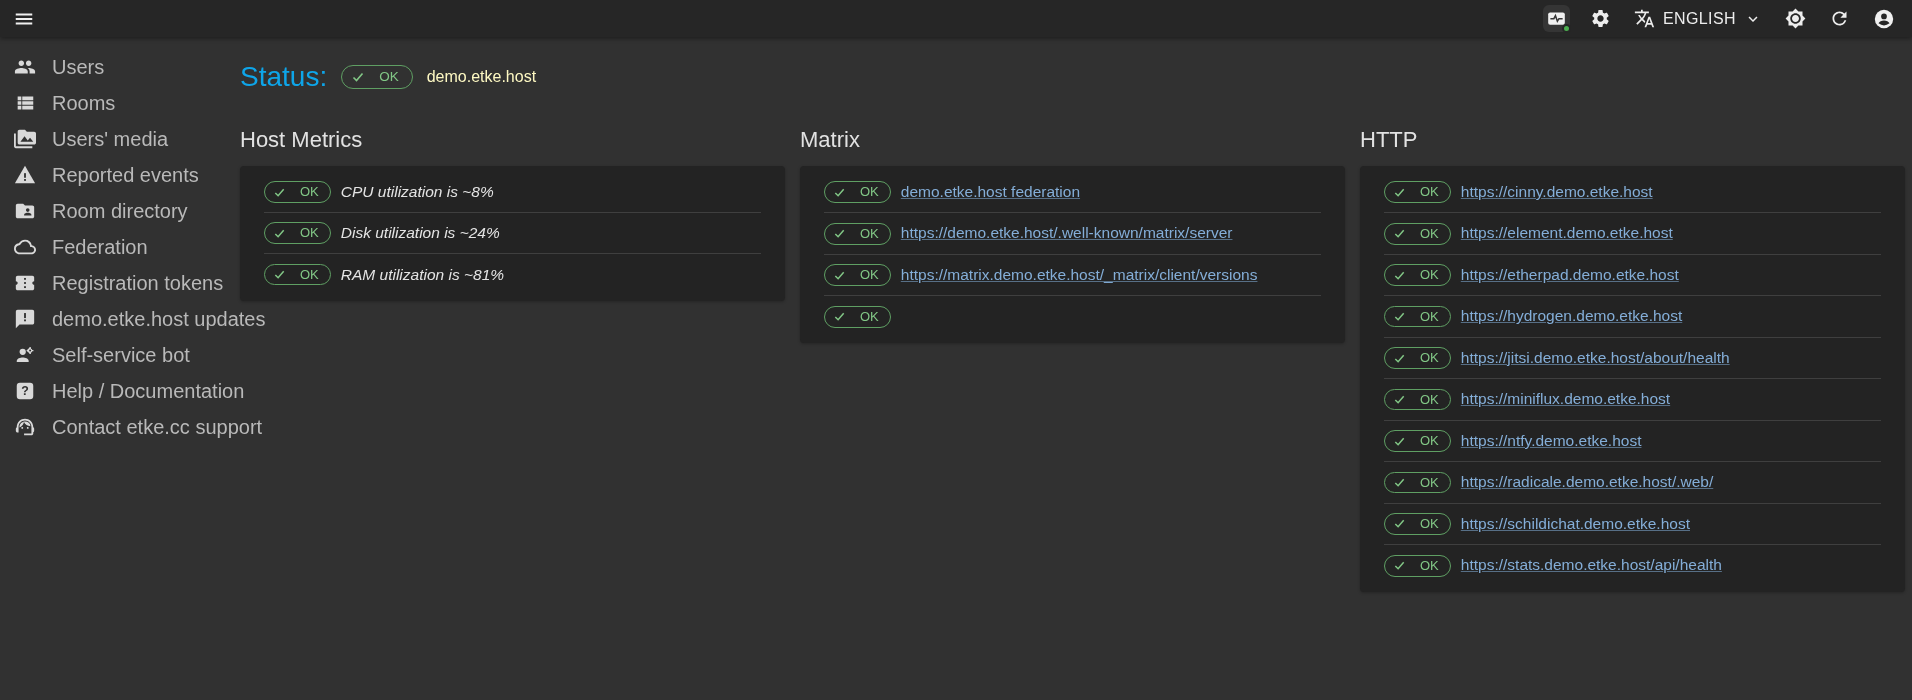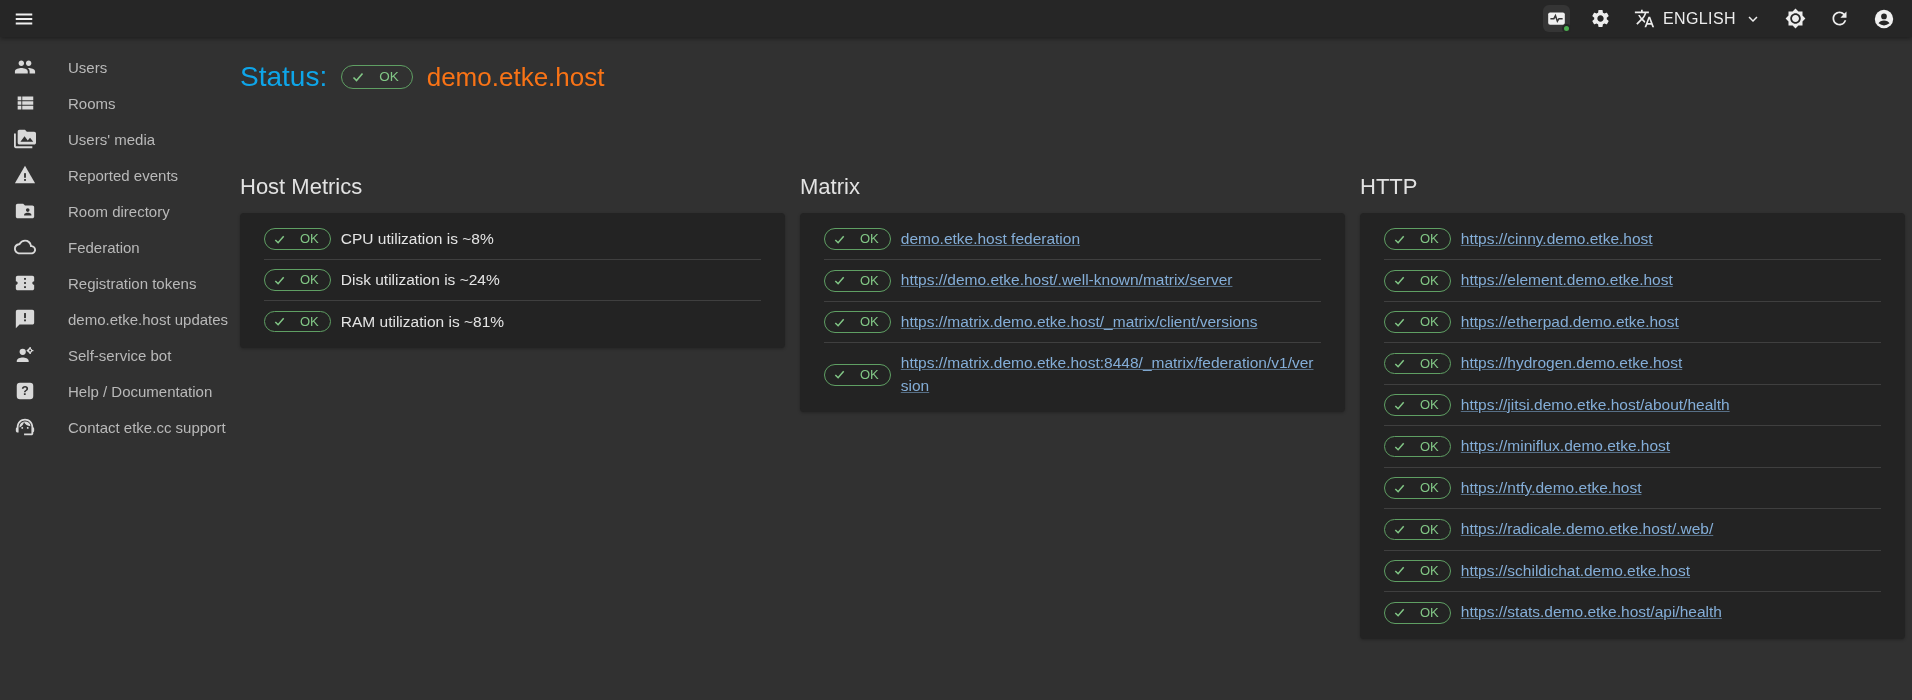"Users" .side-label { font-size: 15px -> 20px; margin-left: 32px -> 16px }
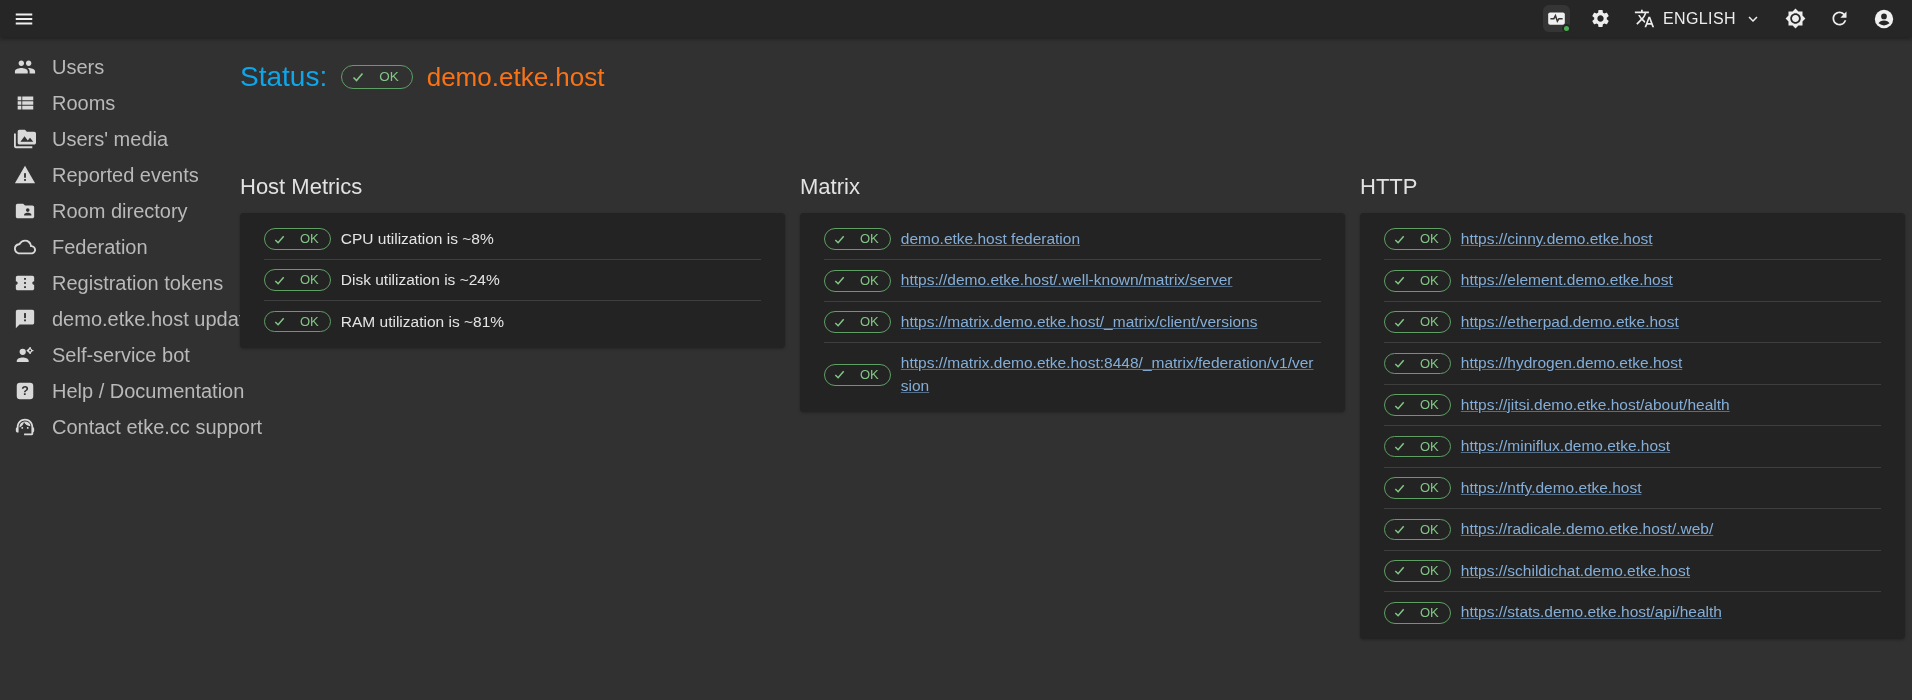"demo.etke.host" .host-link { color: #f97316 -> #fef9c3; font-size: 26px -> 16px }
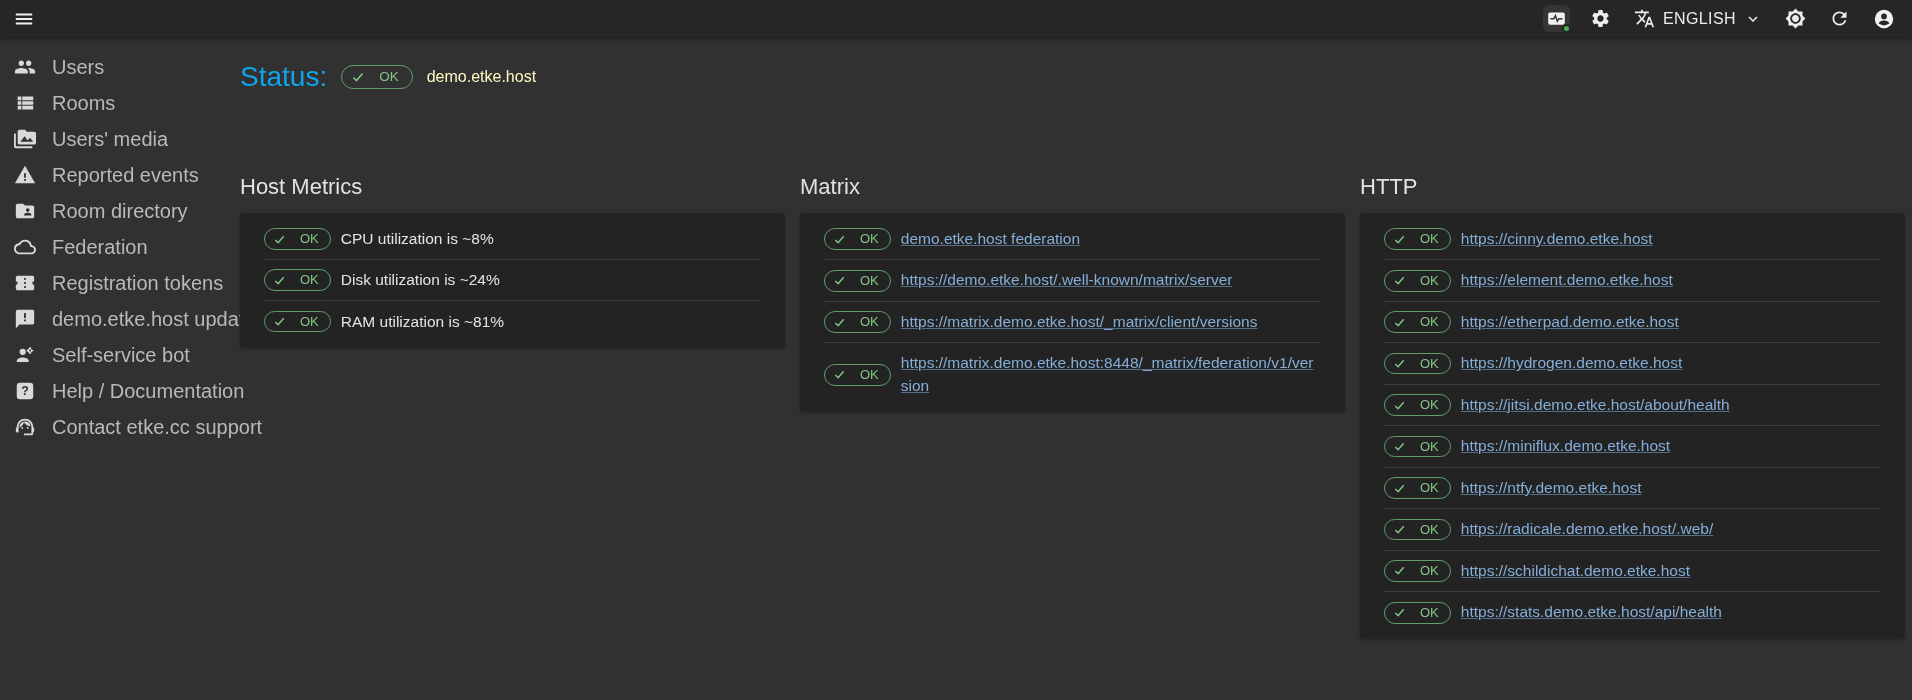"Host Metrics" .panel { margin-top: 47px -> none }
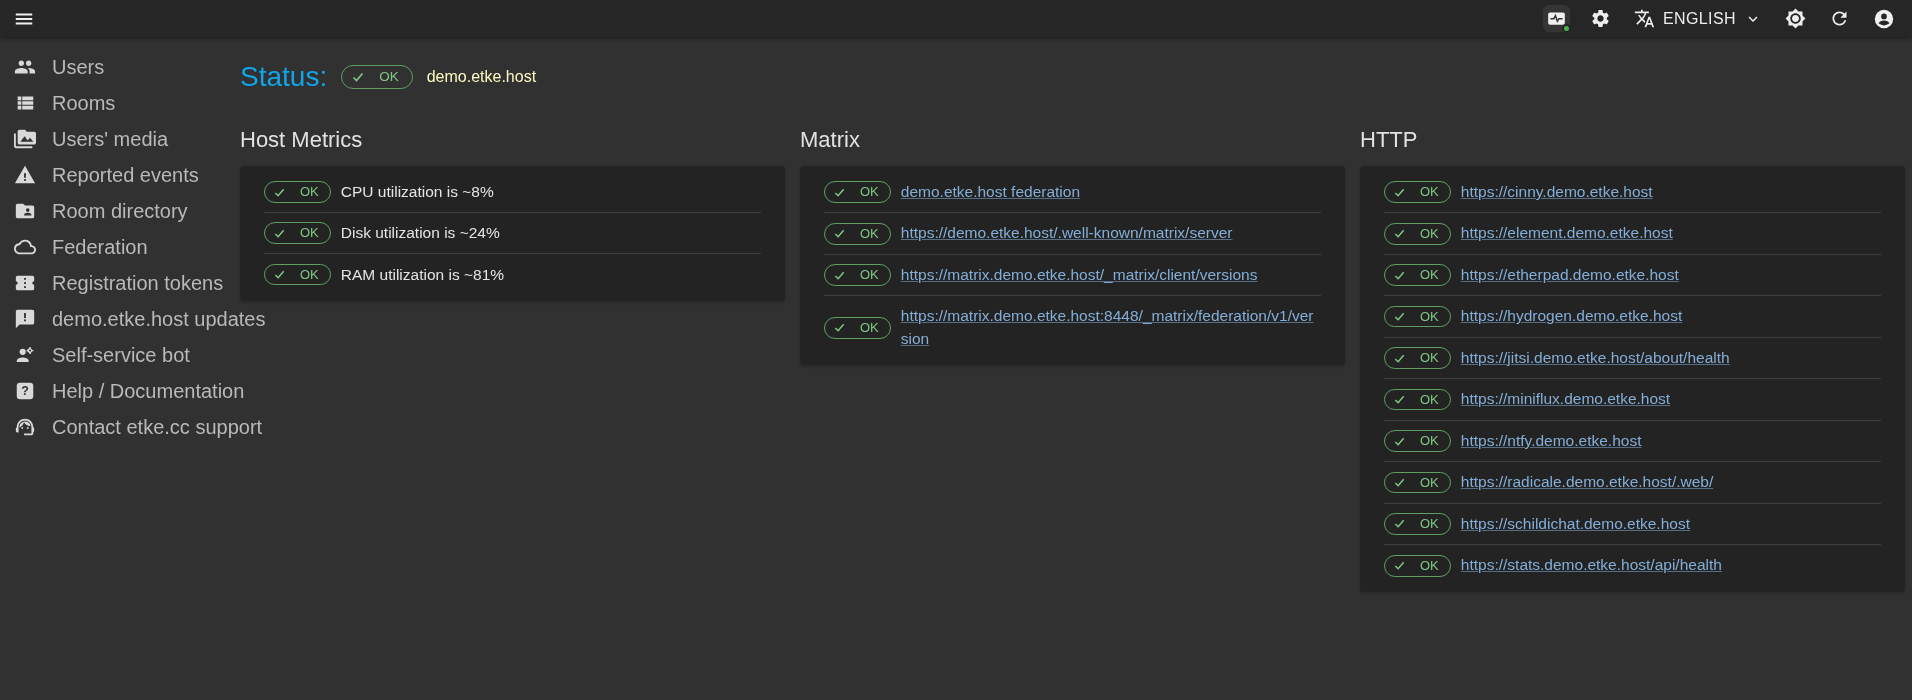"CPU utilization is ~8%" .row-text { font-style: none -> italic }
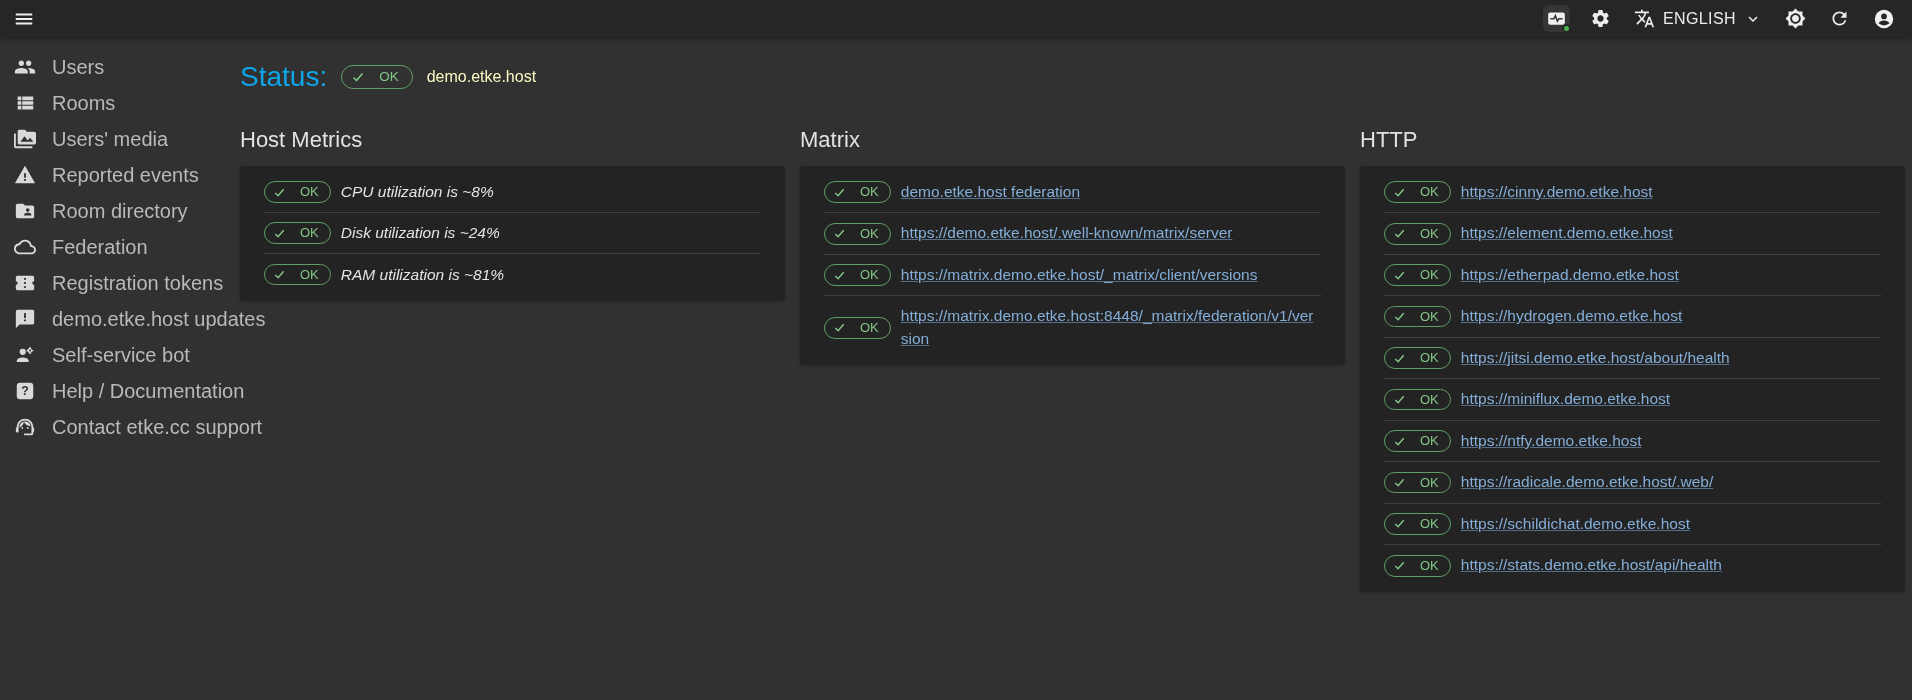"https://matrix.demo.etke.host:8448/_matr" a.row-link { html: <a>https://matrix.demo.etke.host:8448/_matrix/federation/v1/version</a> -> none }
